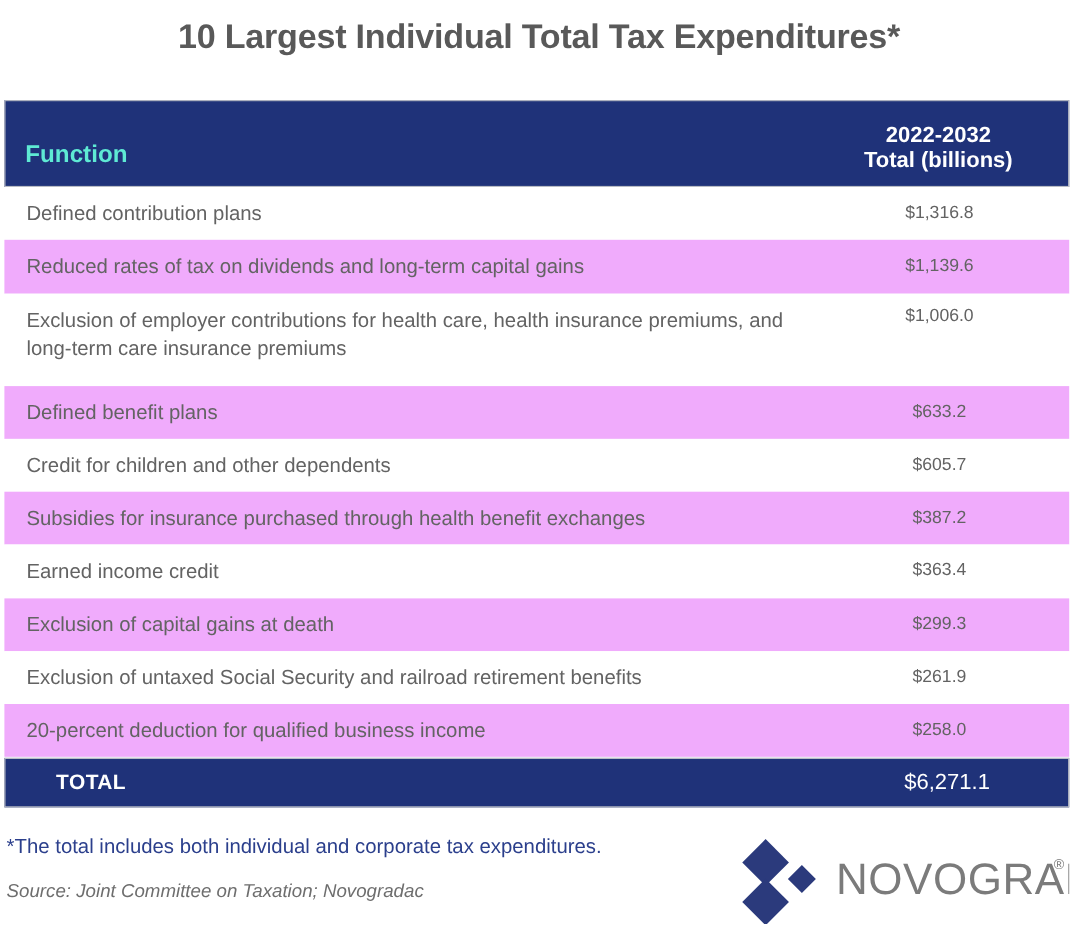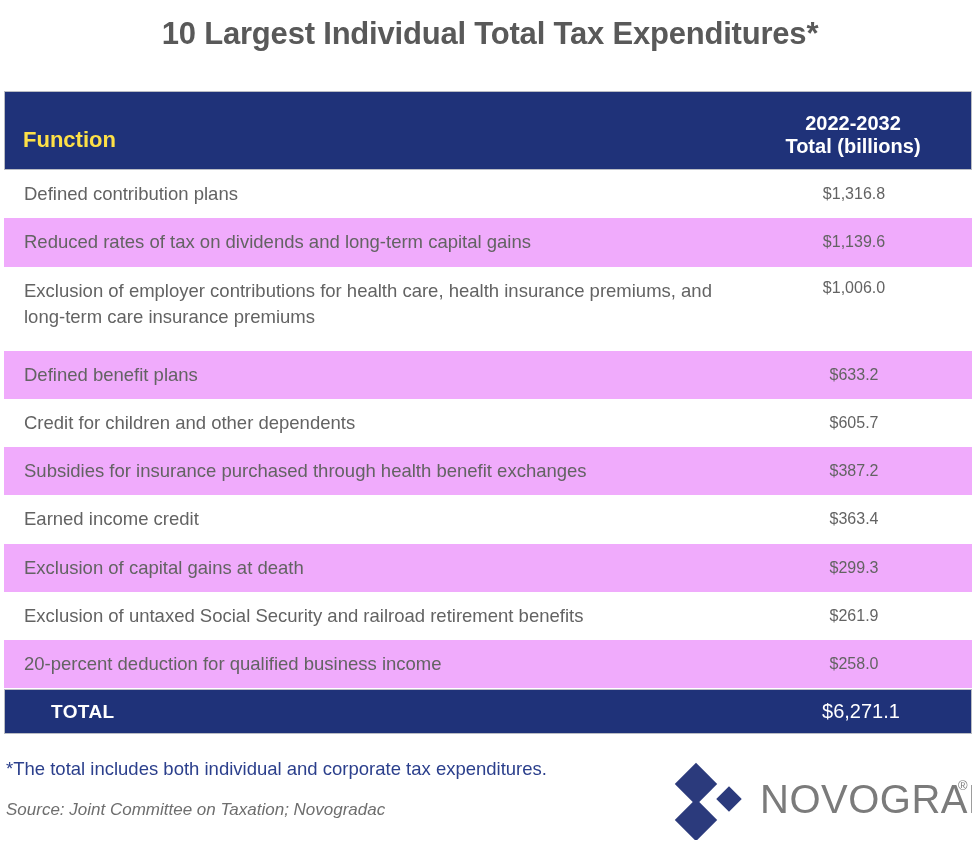"Function" .thead .c-func { color: #fde047 -> #5eead4 }
